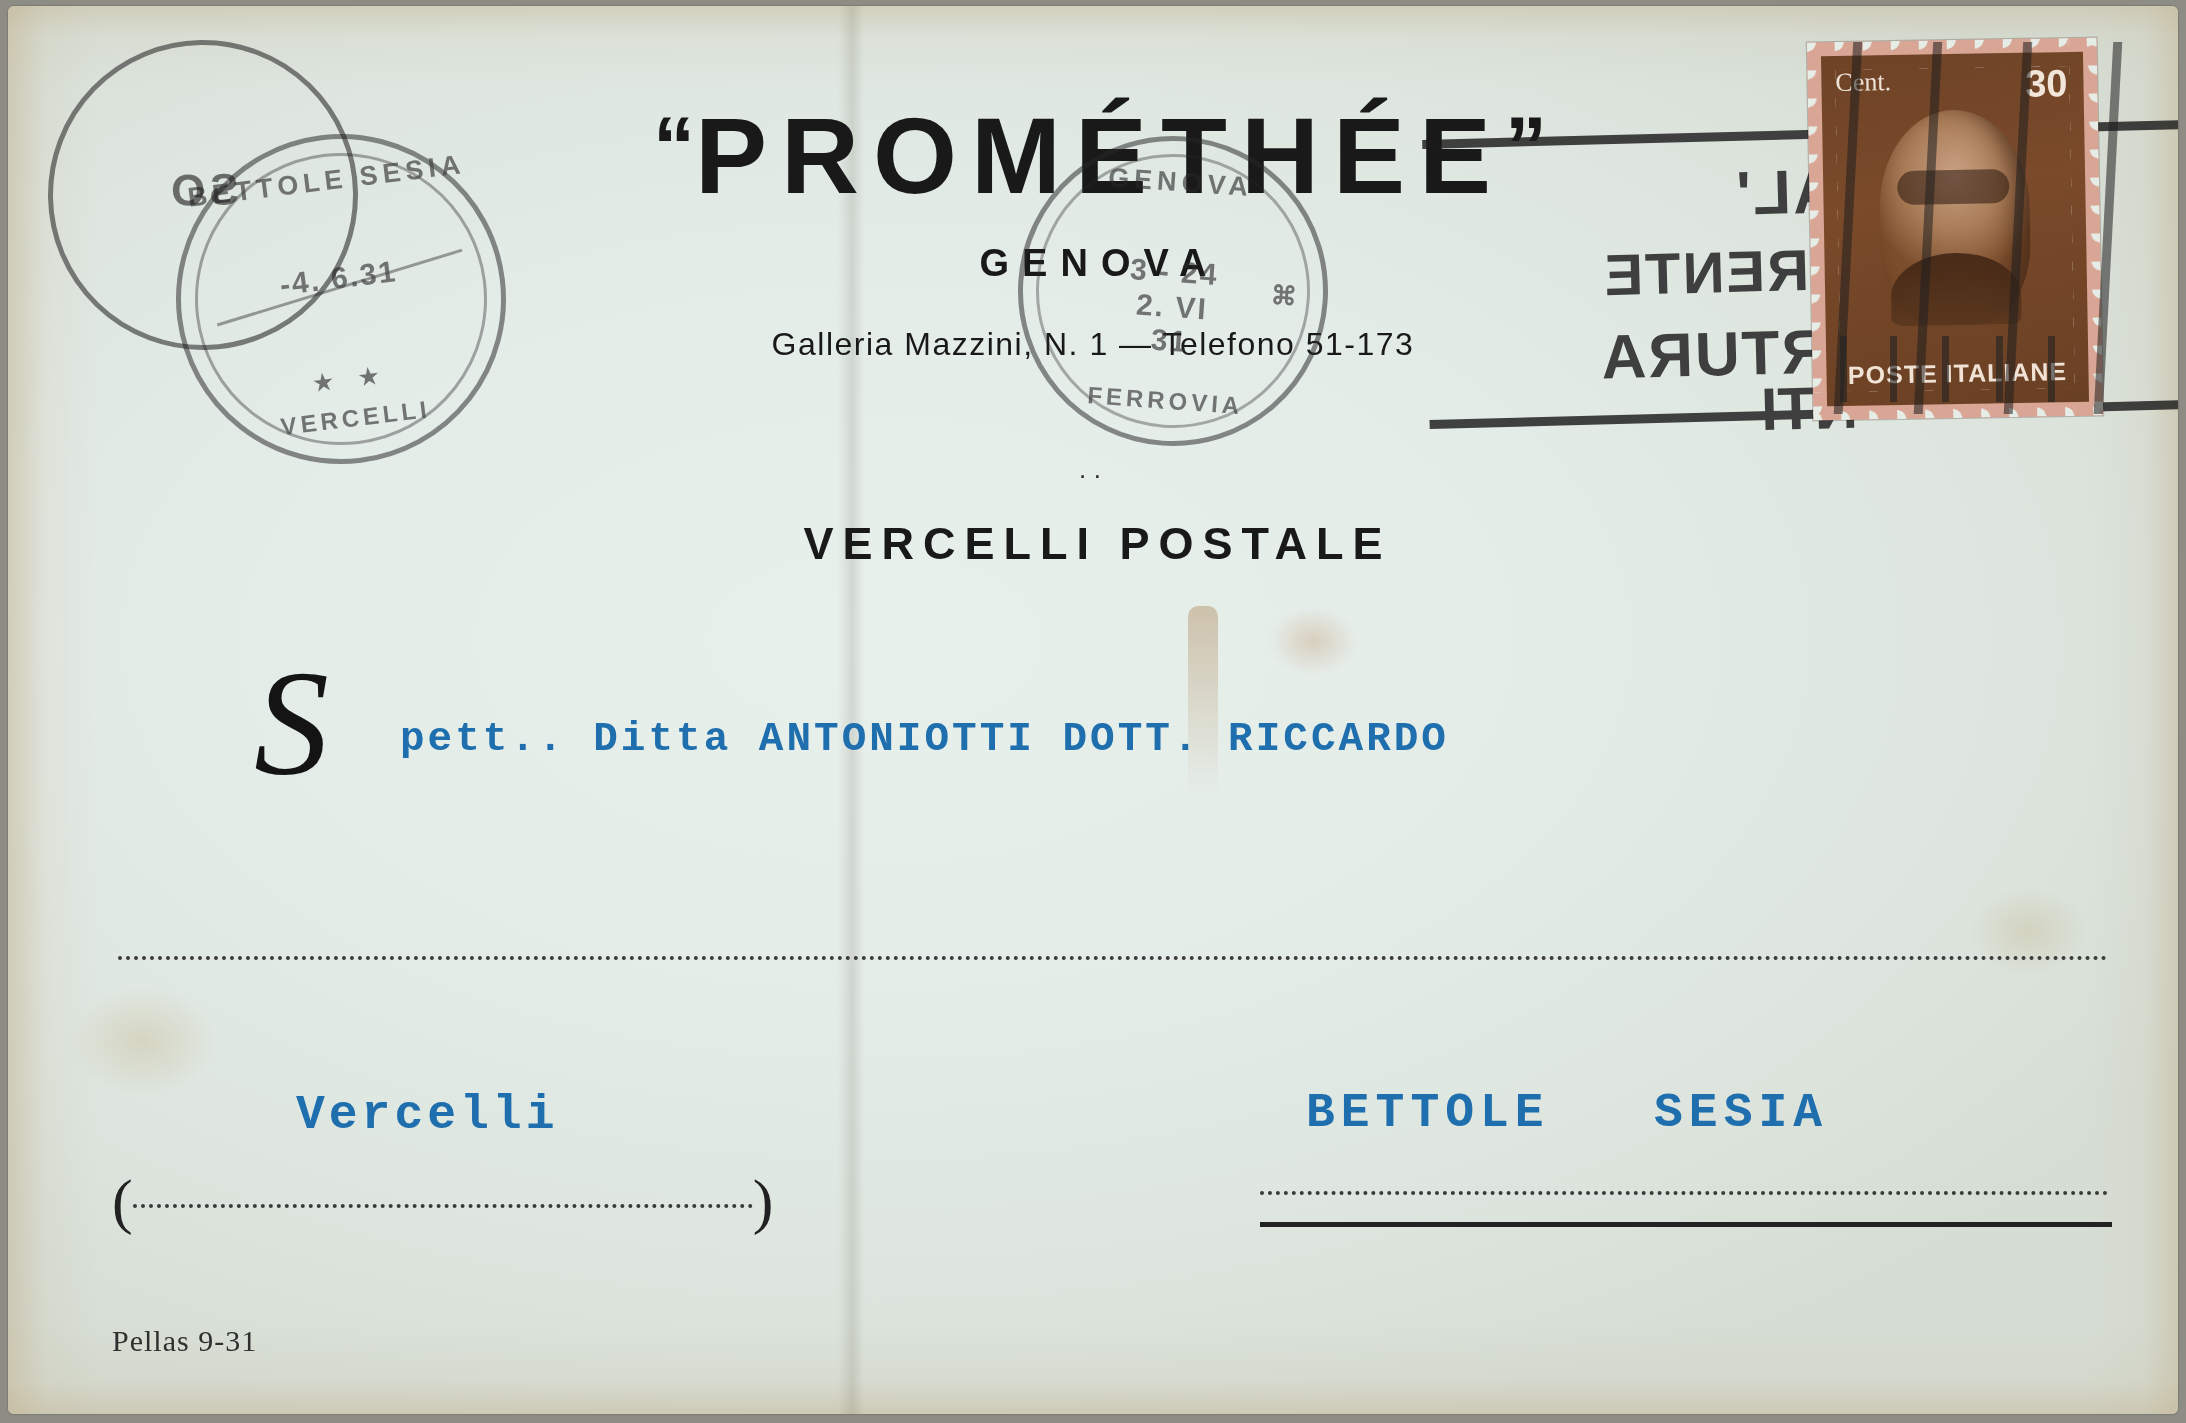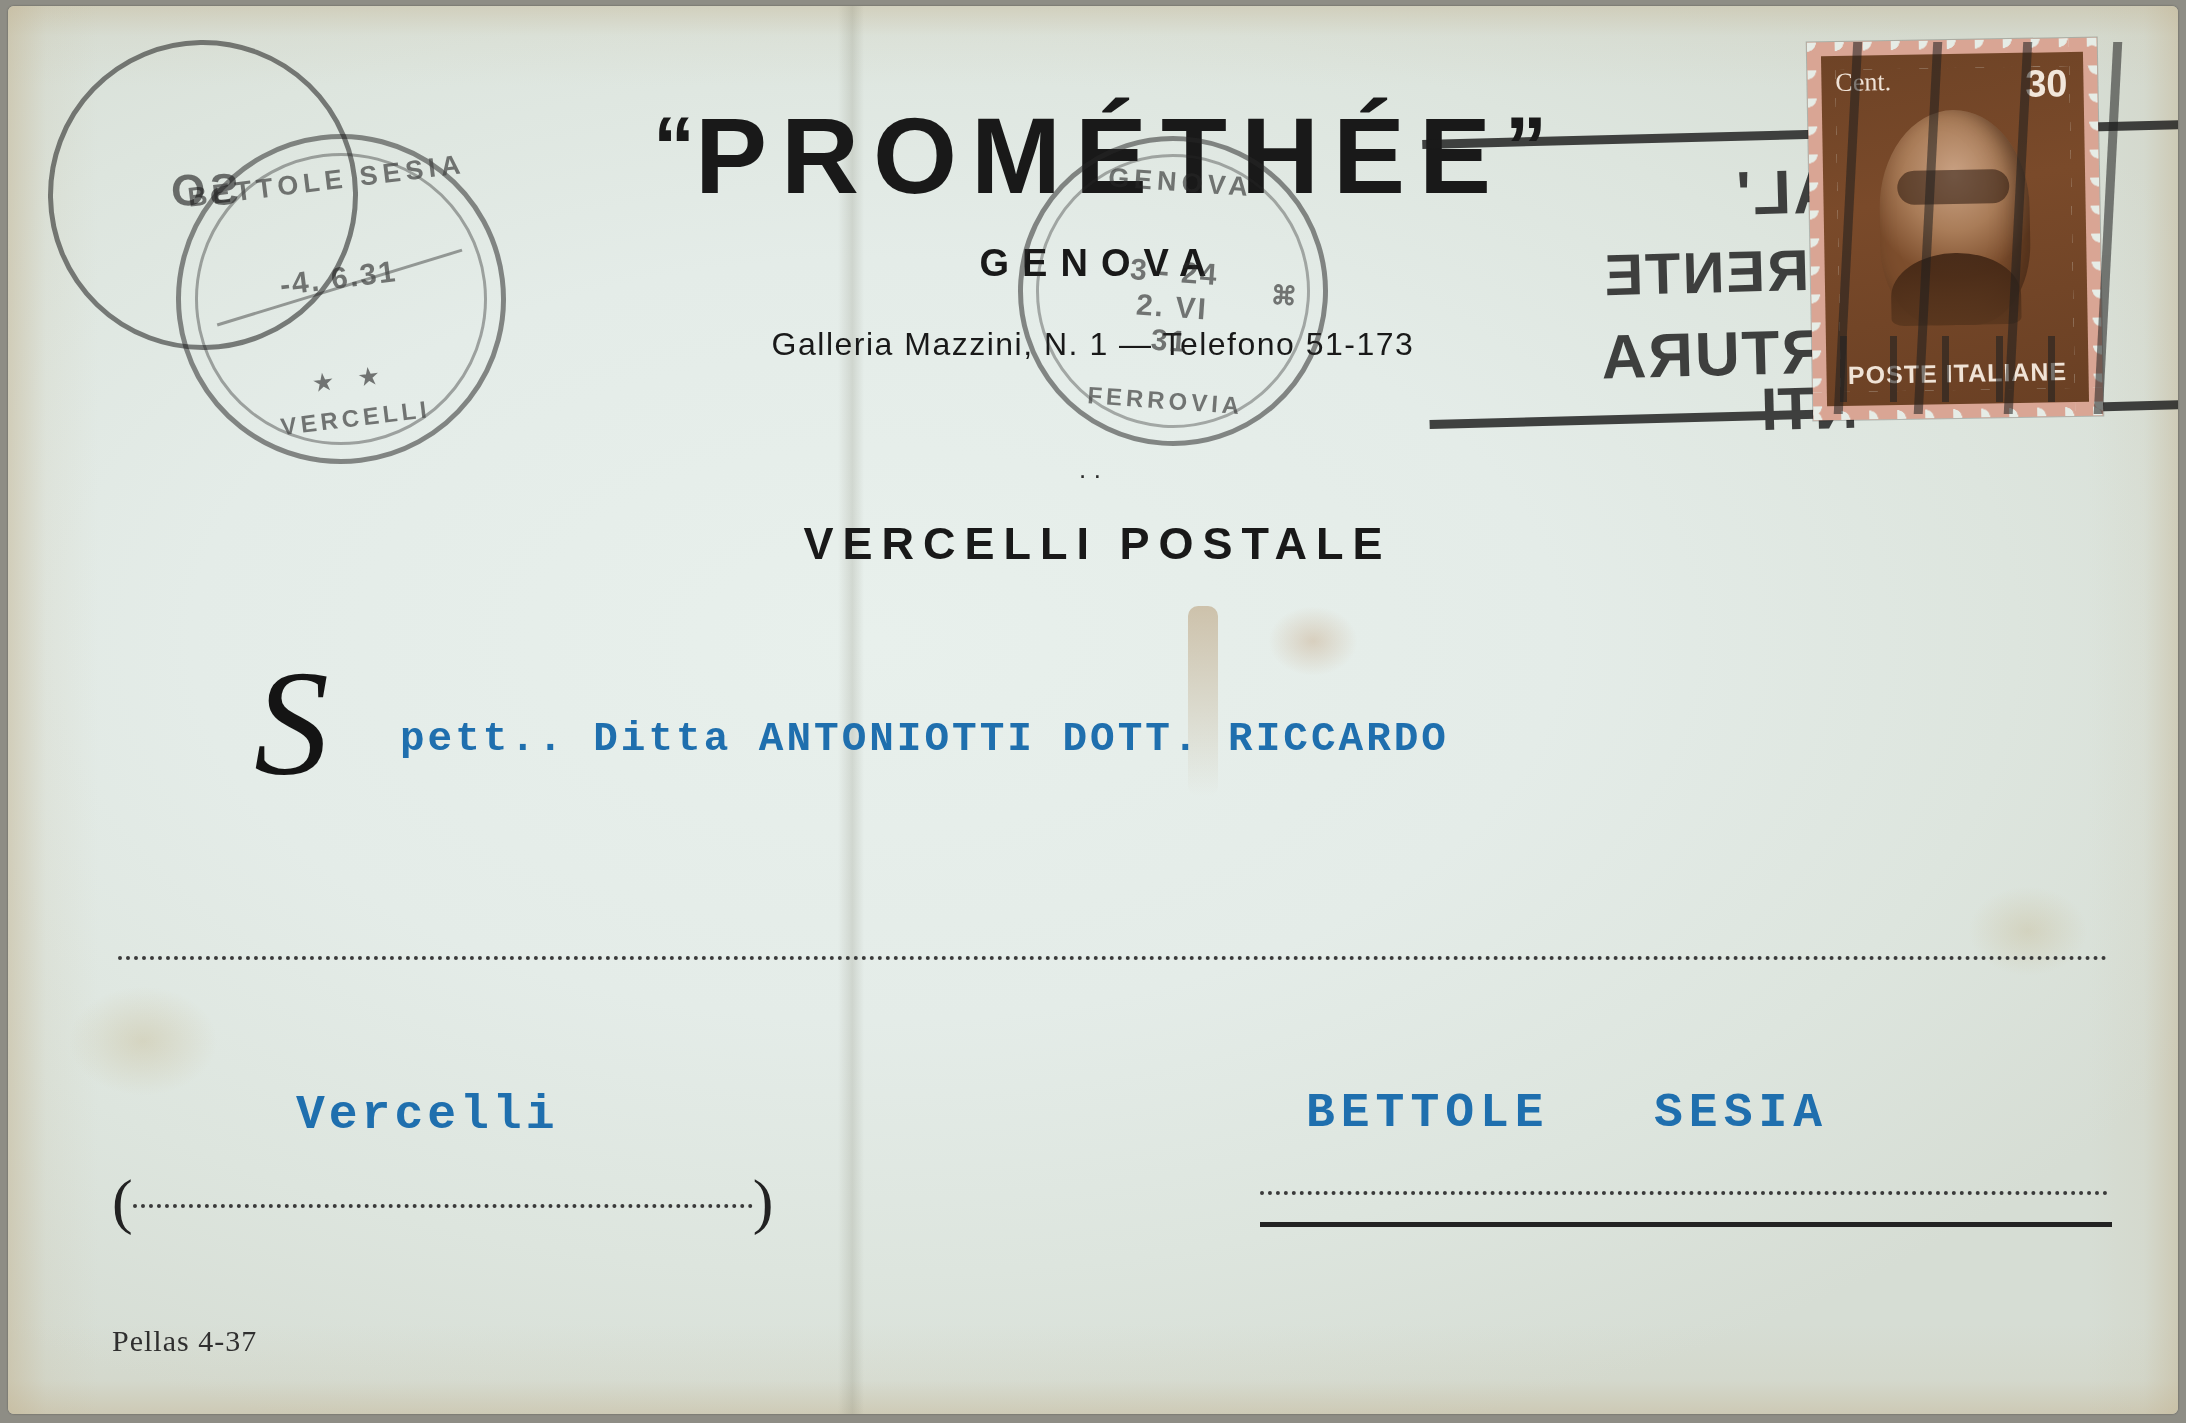"Pellas 4-37" div.pellas { text: 4-37 -> 9-31 }
